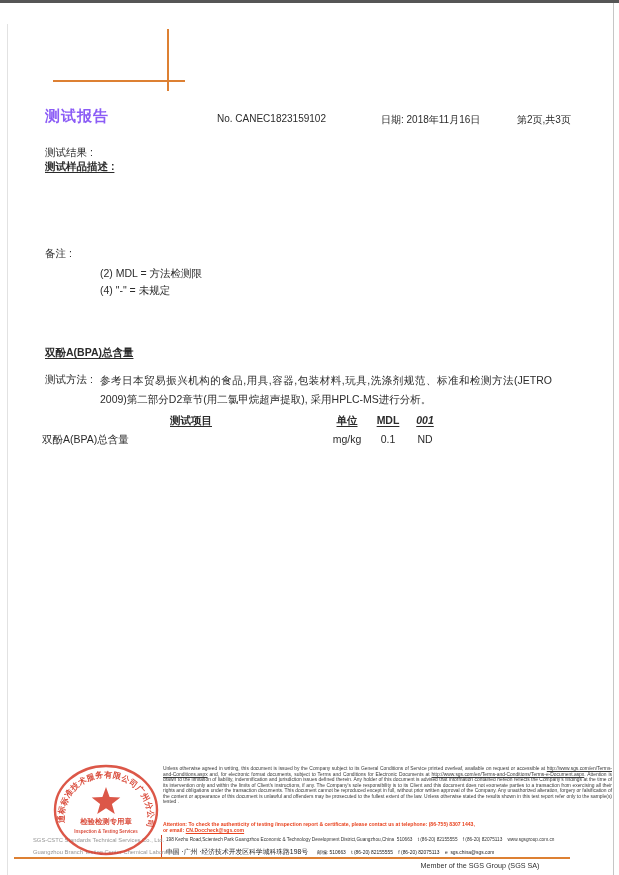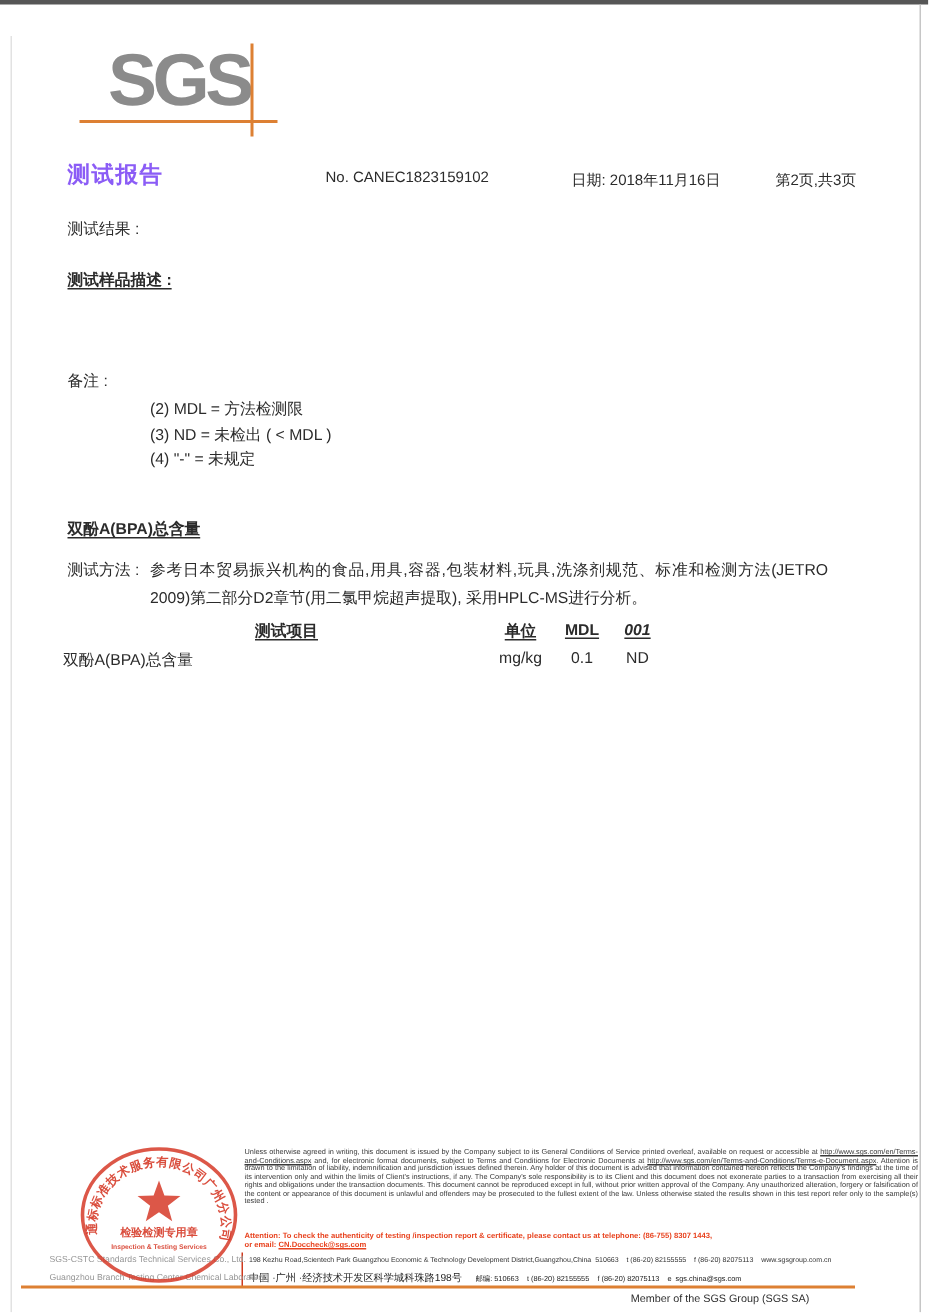"SGS" div.logo-text { html: <div>SGS</div> -> none }
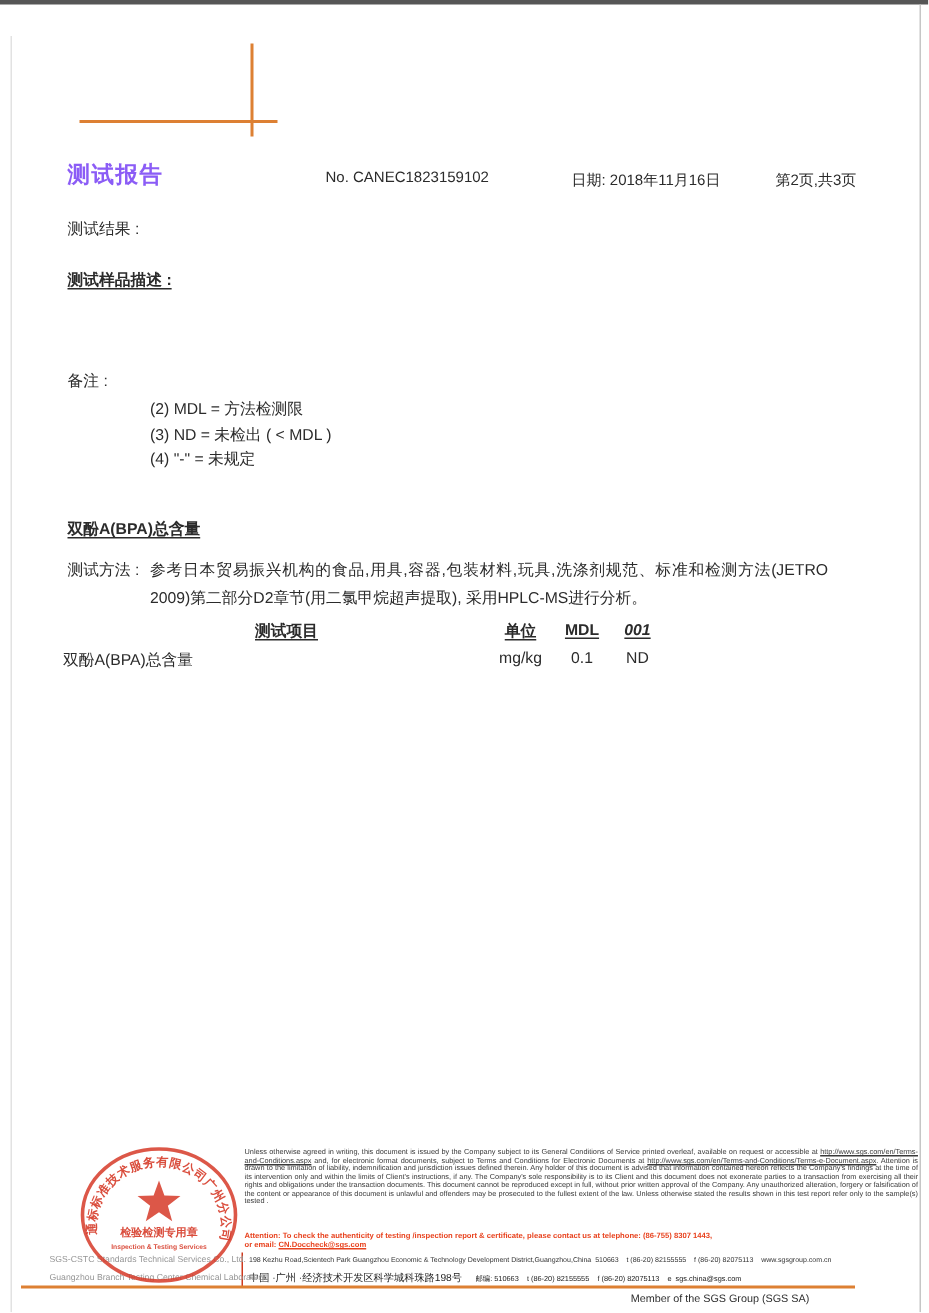"测试样品描述 :" .sample-desc-label { top: 180px -> 160px }
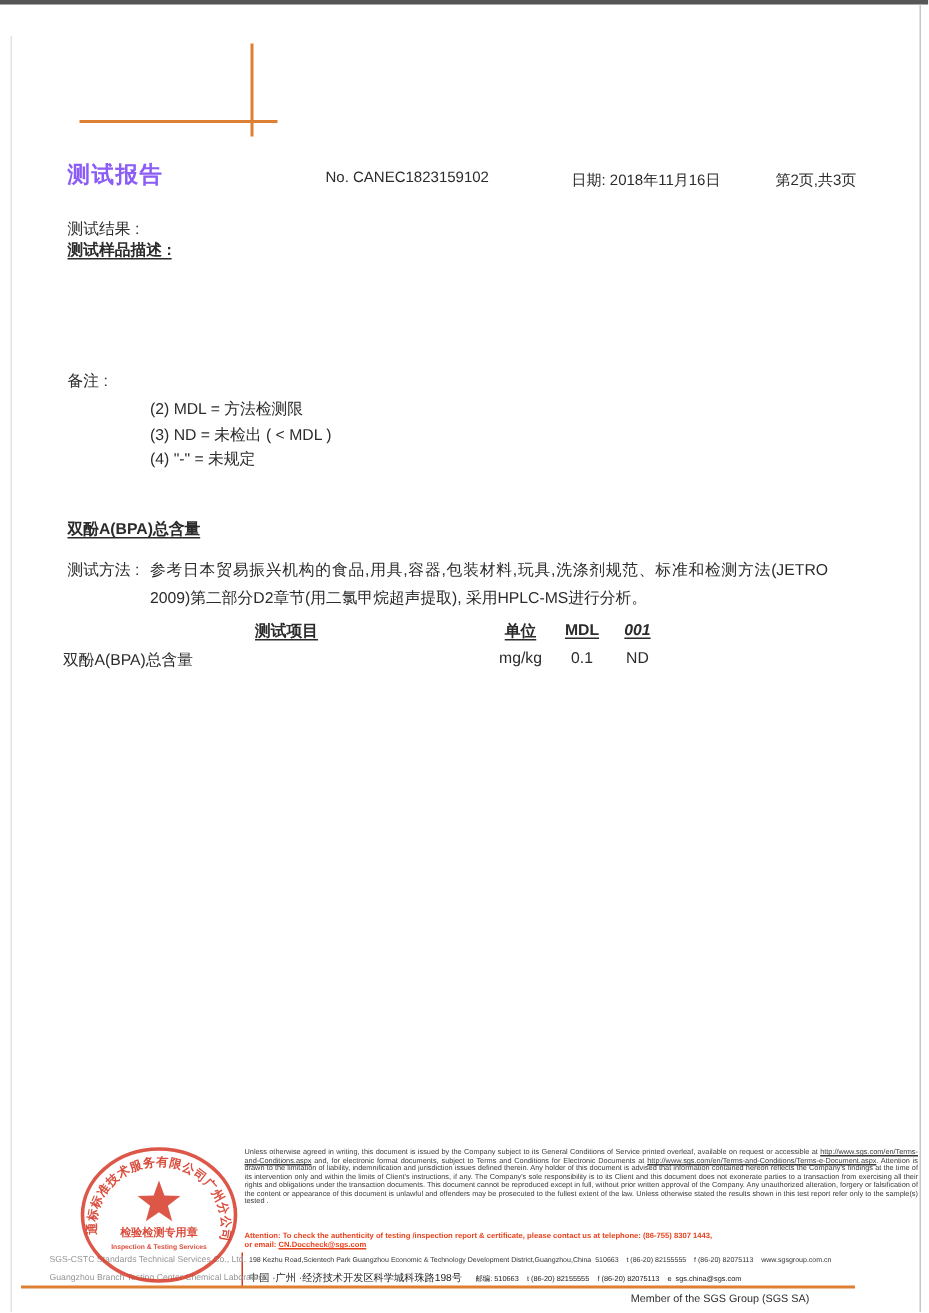"(3) ND = 未检出 (" div { html: <div>(3) ND = 未检出 ( &lt; MDL )</div> -> none }
